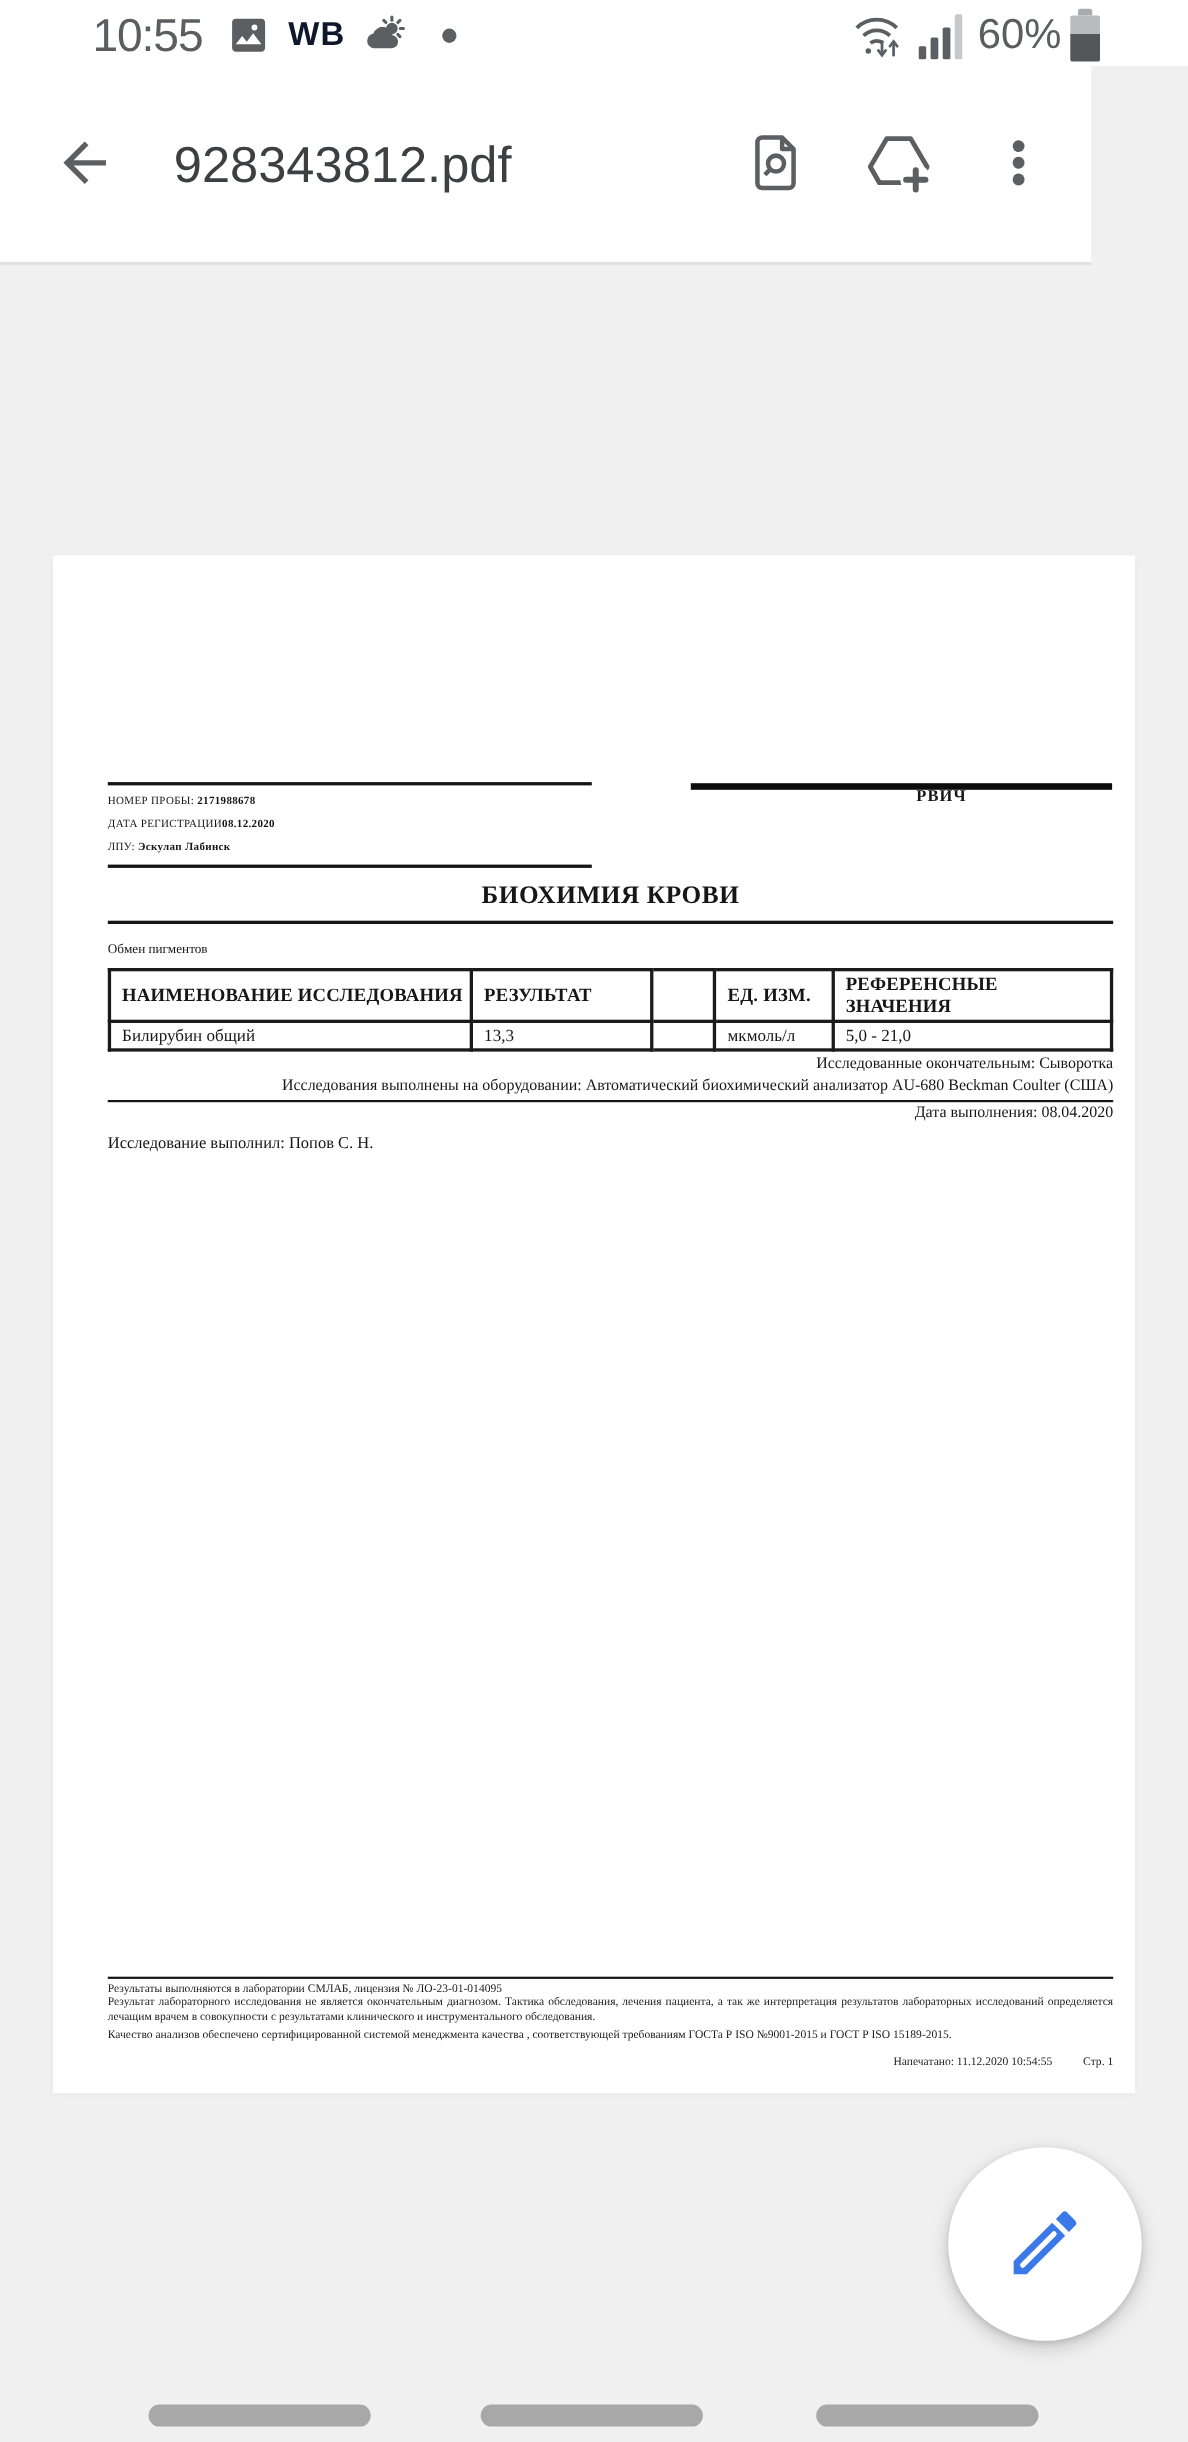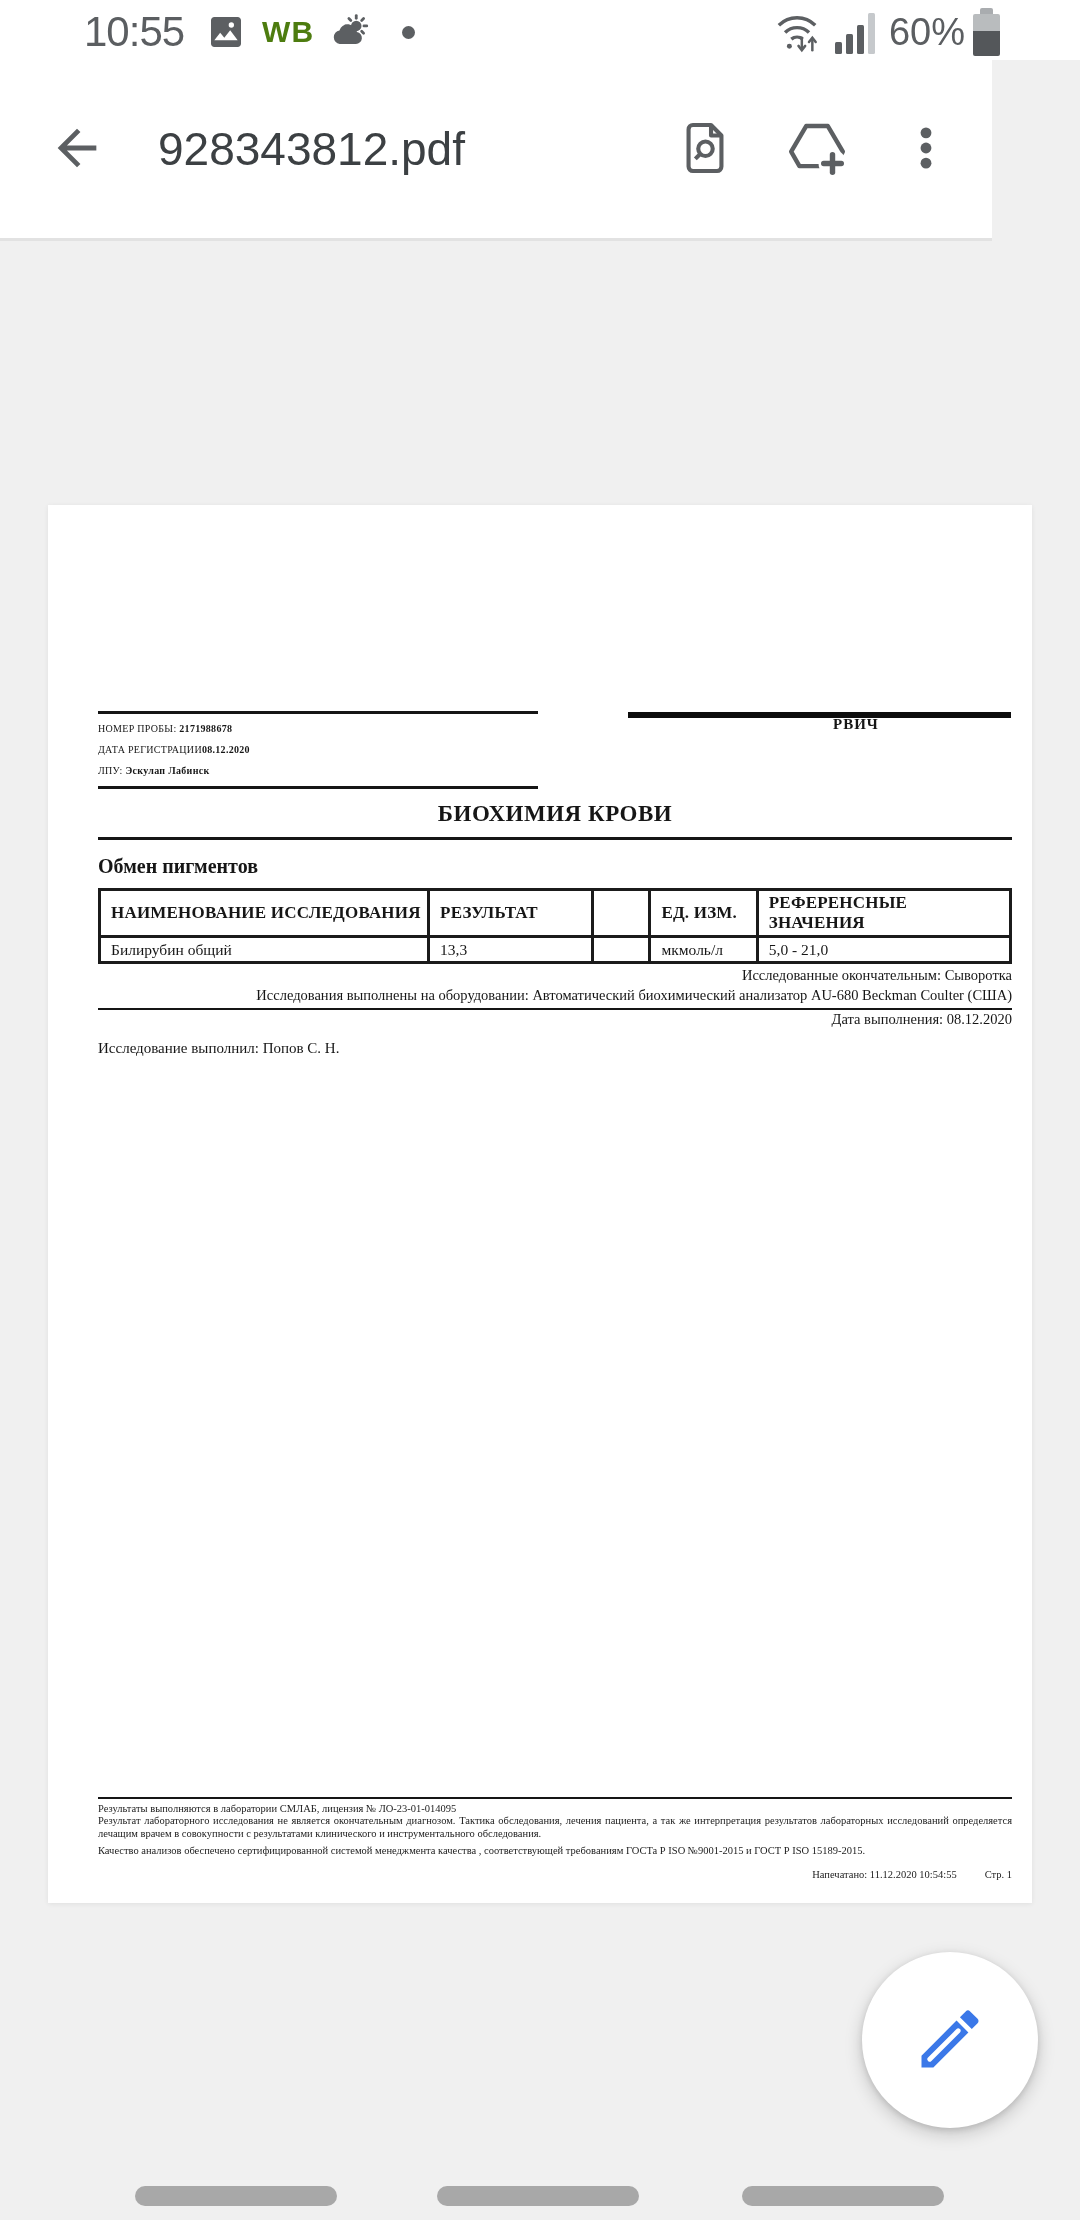"WB" .sb-carrier { color: #4d7c0f -> #0f172a }
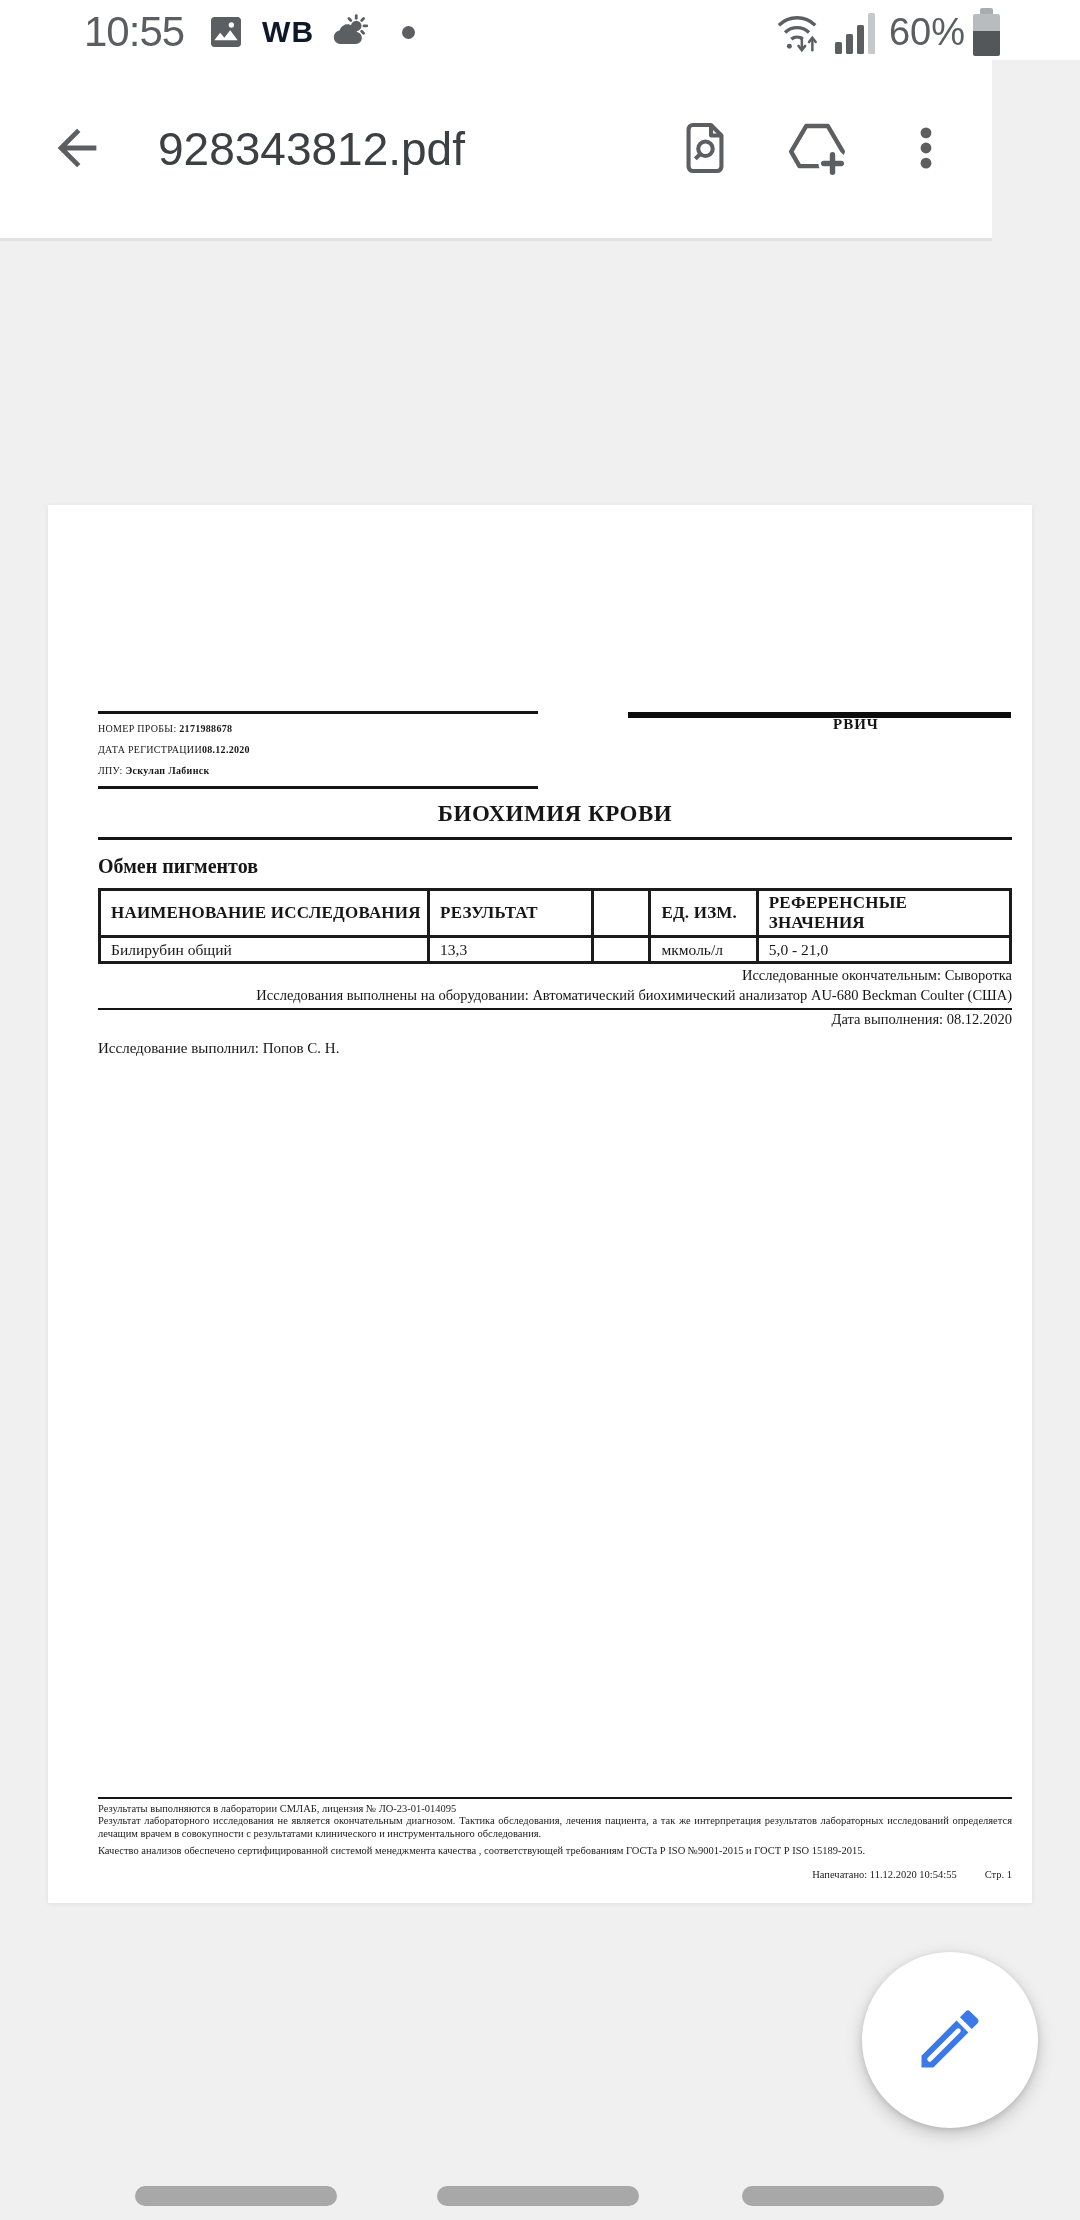"Обмен пигментов" .doc-section { font-size: 20px -> 12px; font-weight: 700 -> 400 }
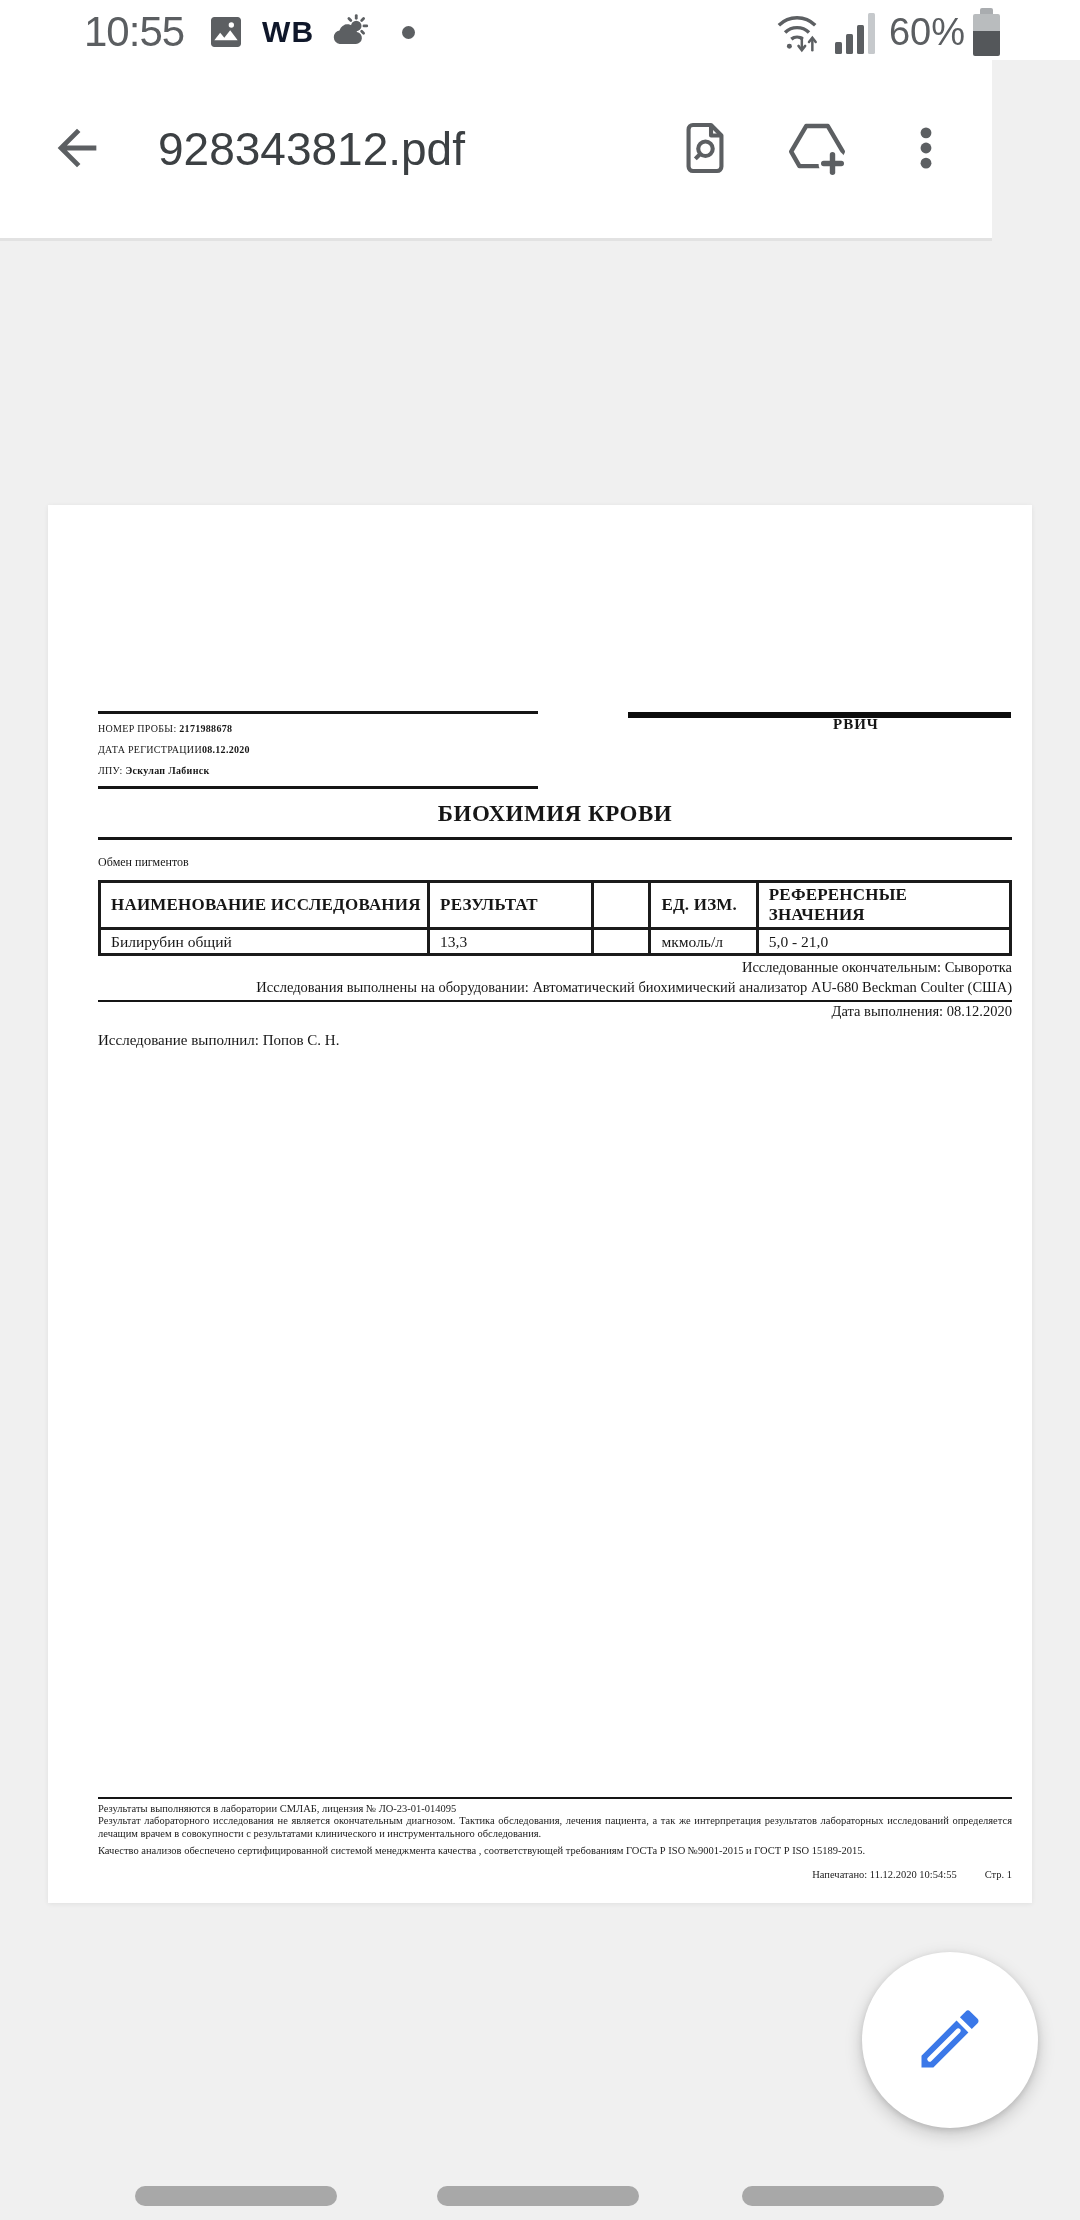"Дата выполнения: 08.12.2020" p.note { text: 08.12.2020 -> 08.04.2020 }
